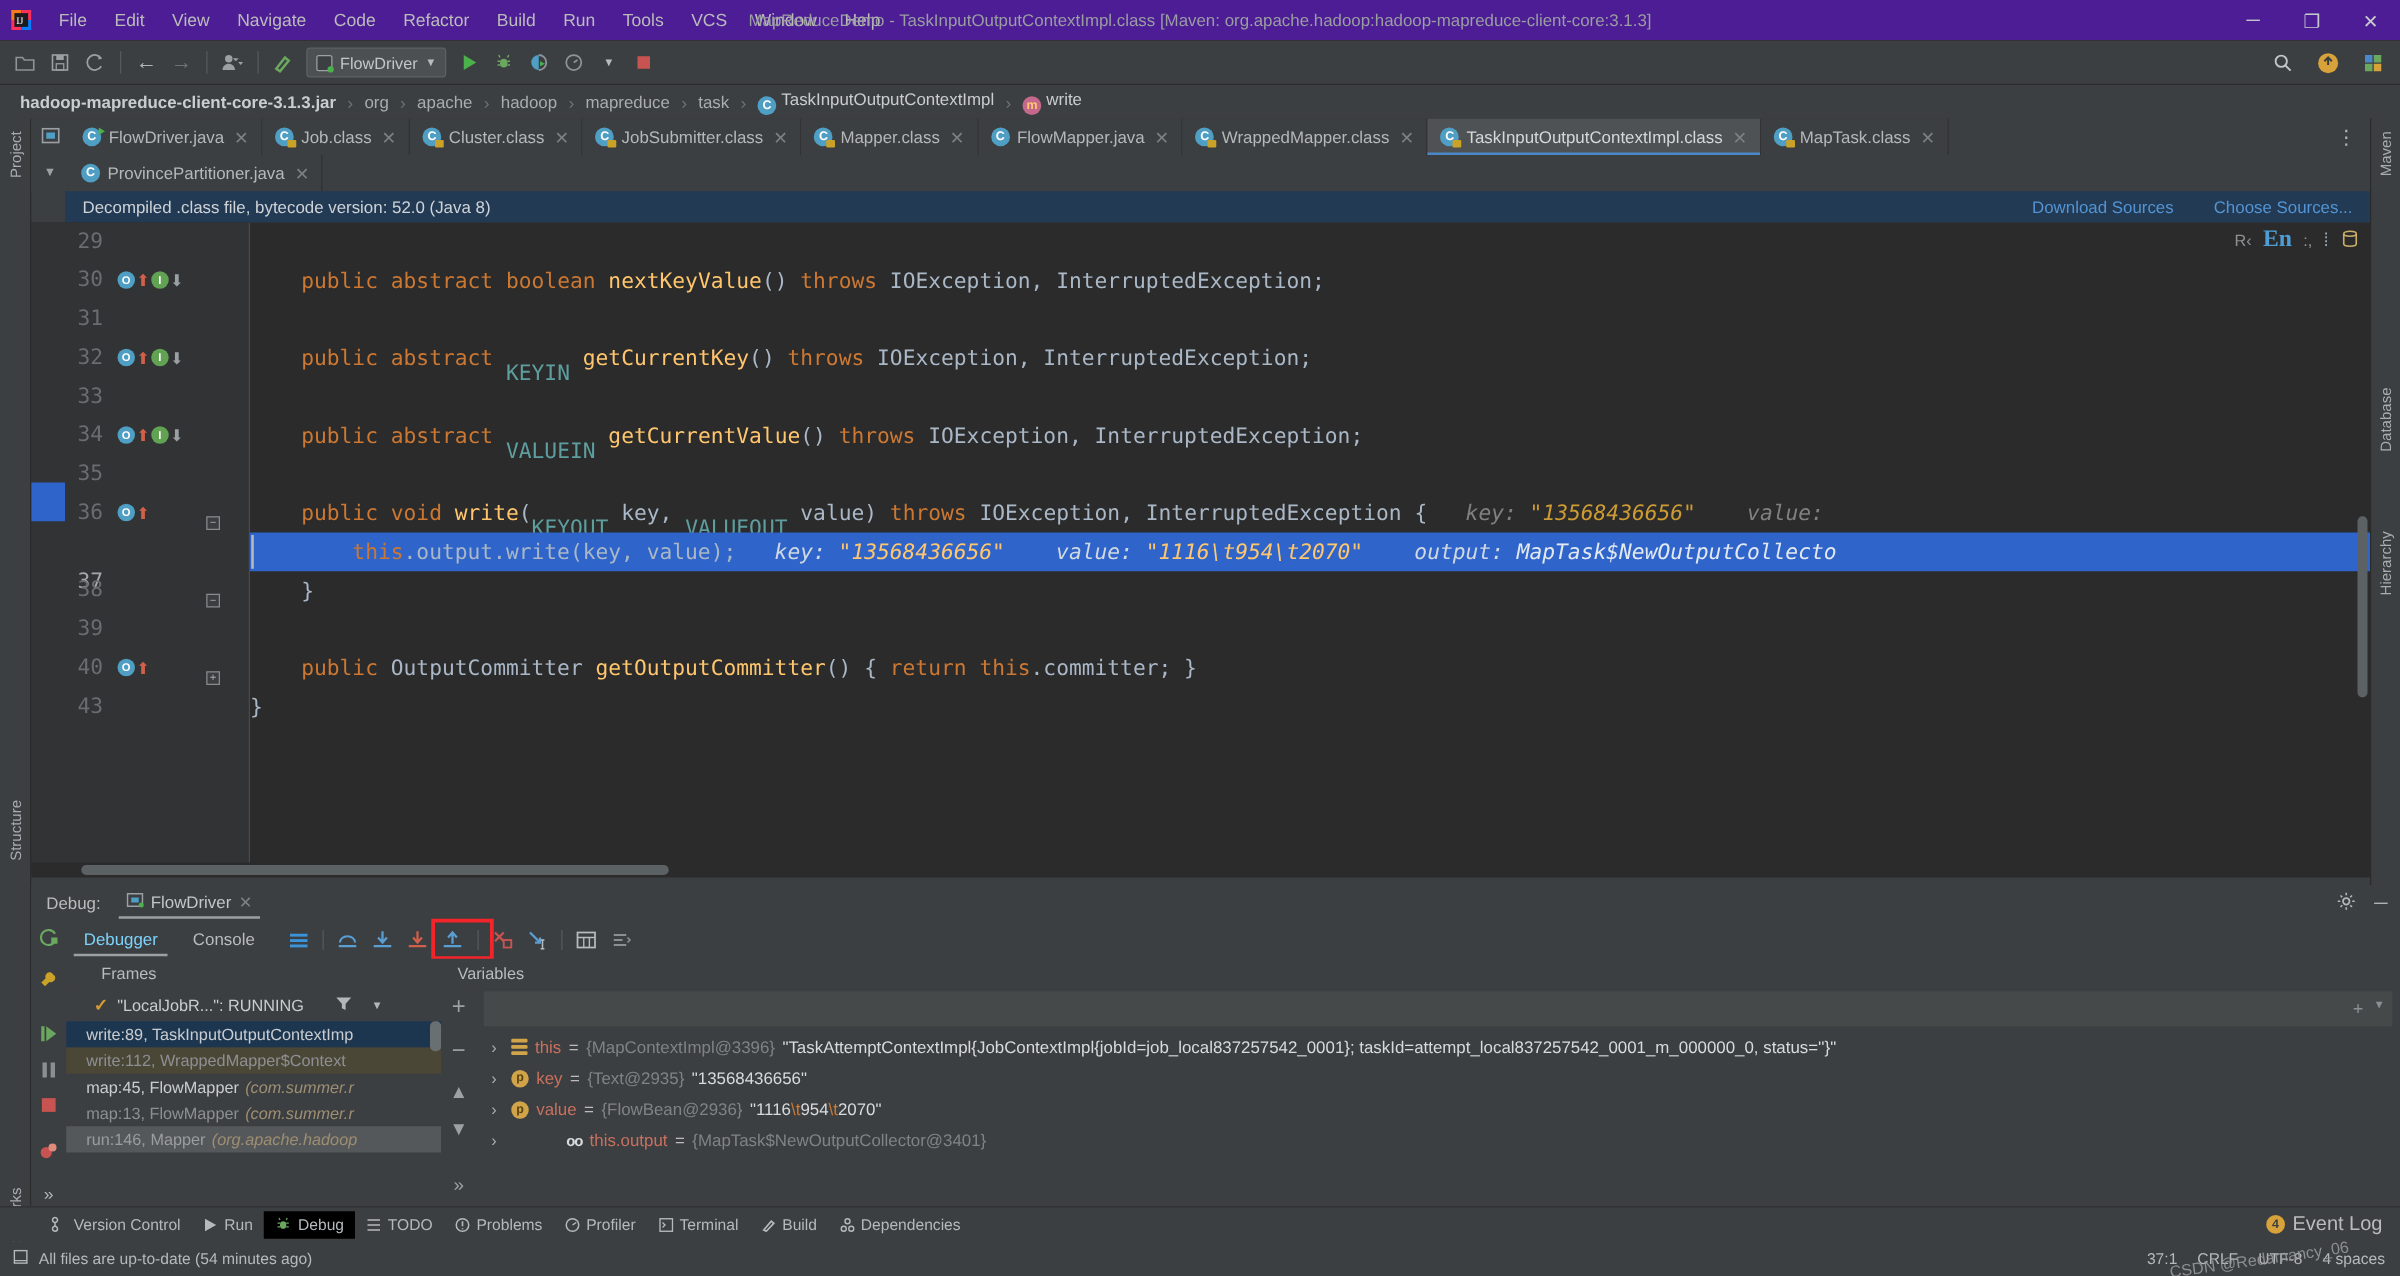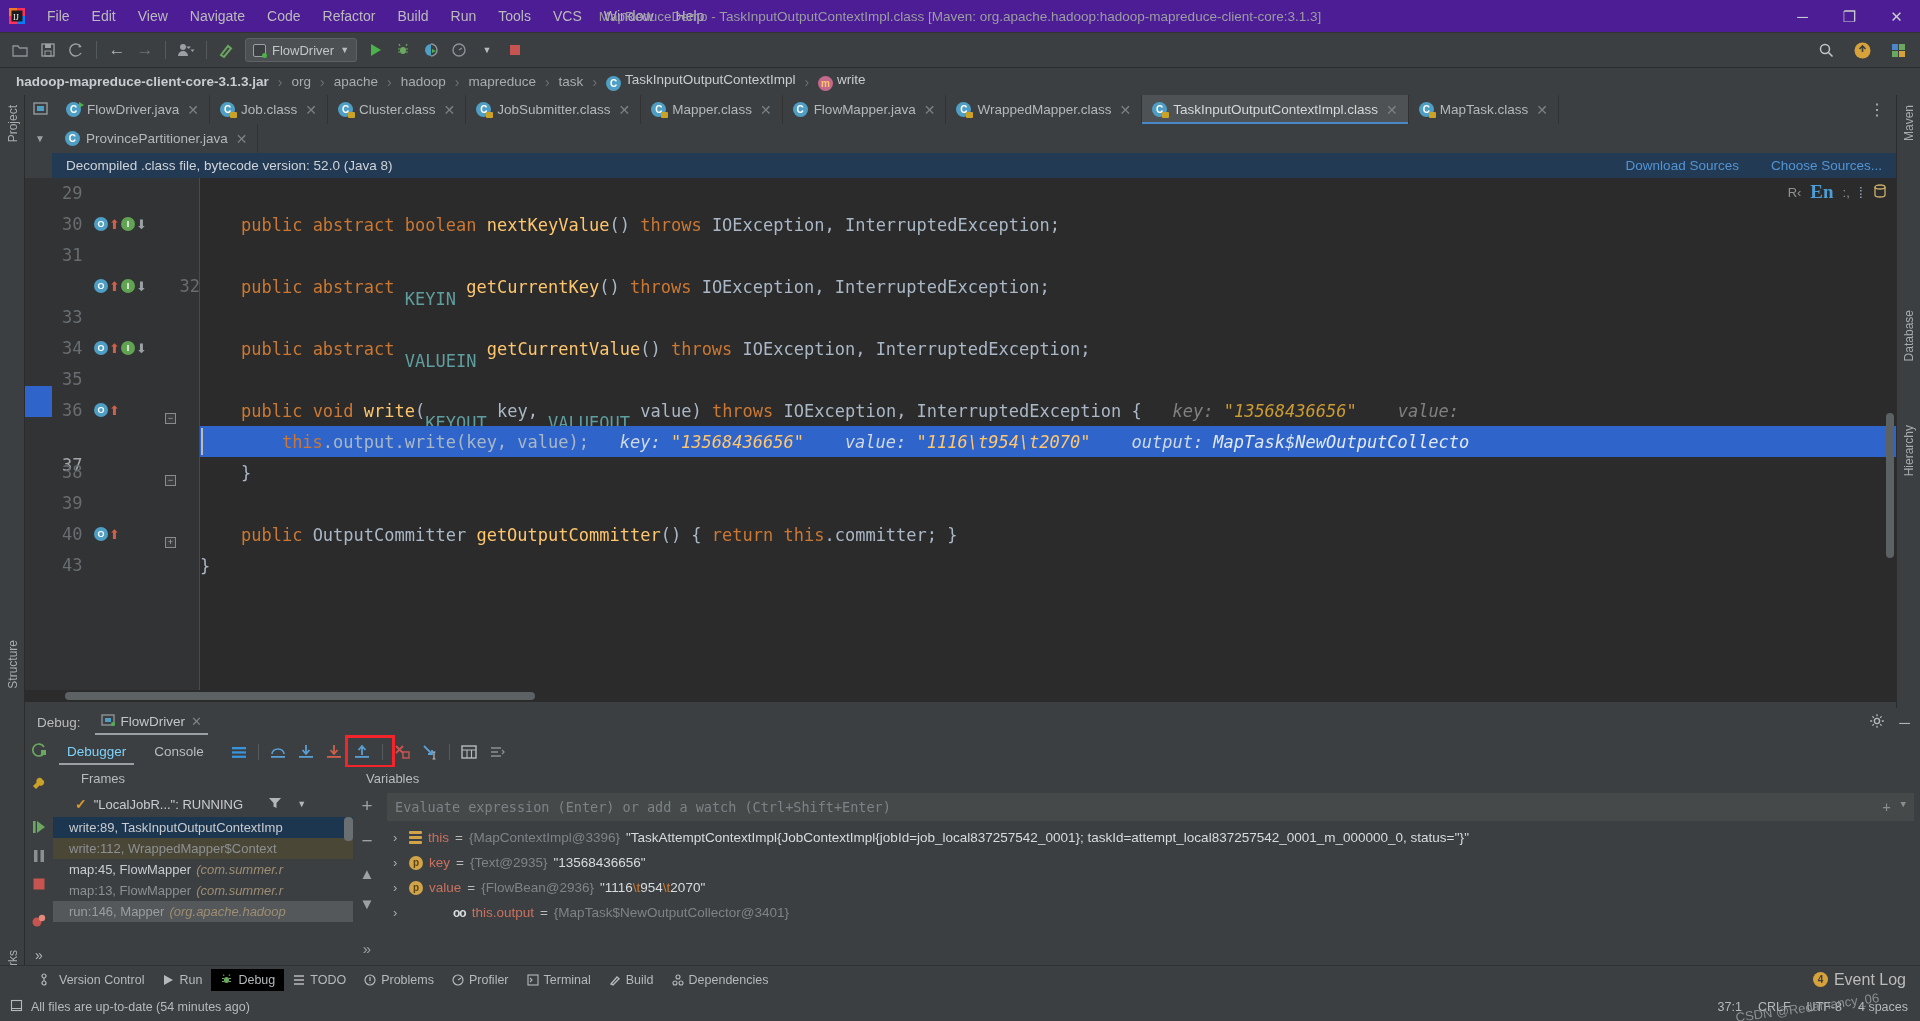"32" div.lnum { text-align: right -> none }
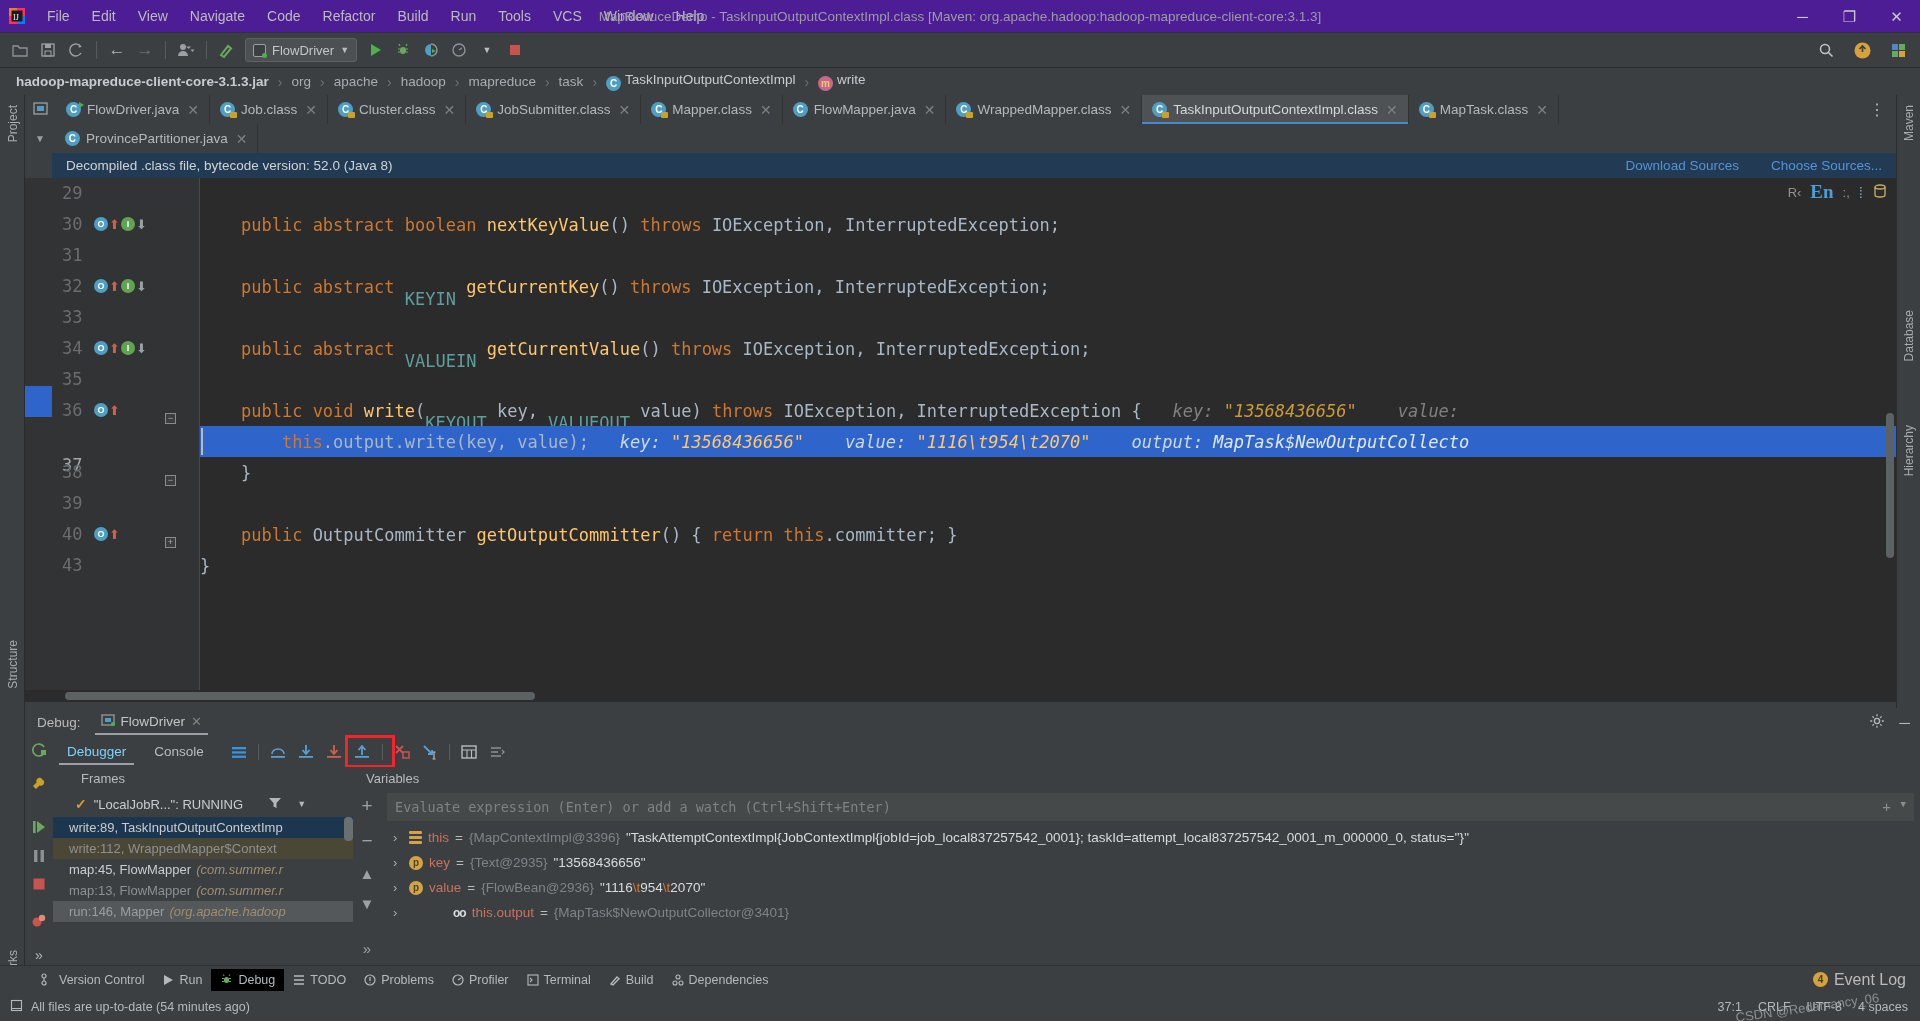"Evaluate expression (Enter) or add" span { html: <span>Evaluate expression (Enter) or add a watch (Ctrl+Shift+Enter)</span> -> none }
